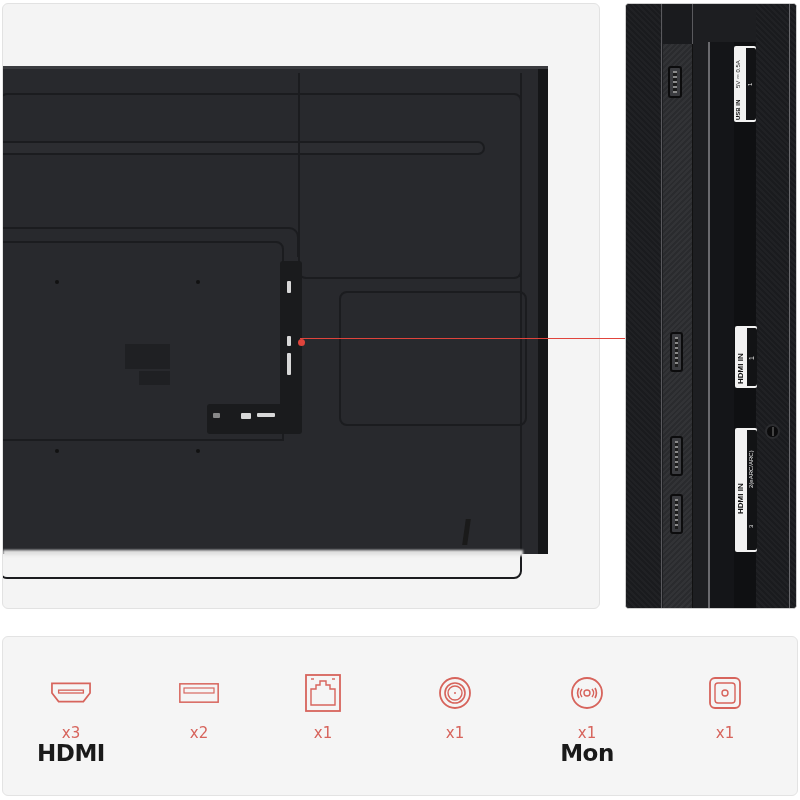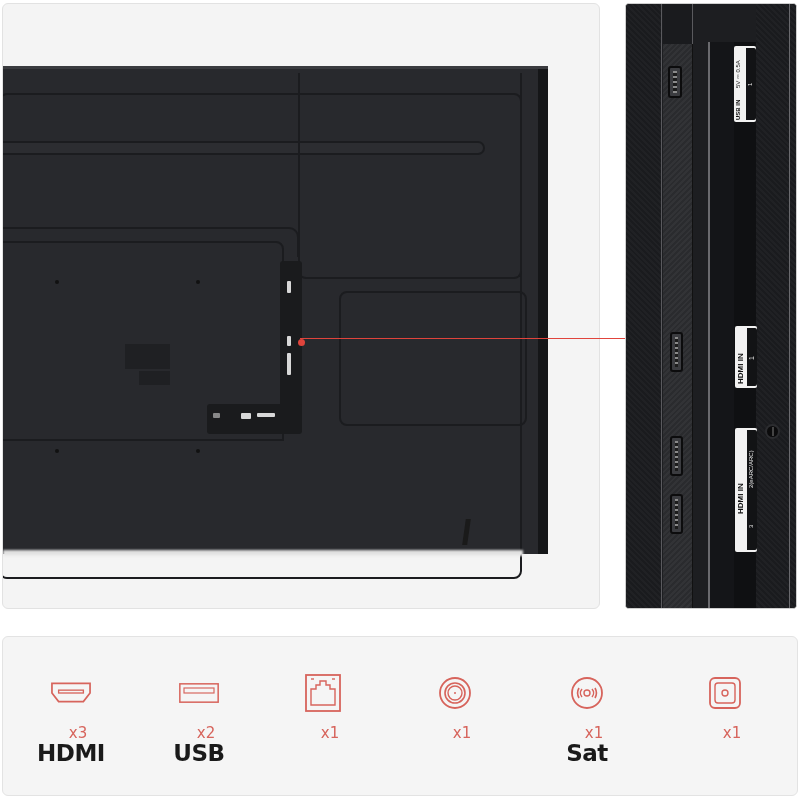"x3" .port-count { left: 7px -> 0 }
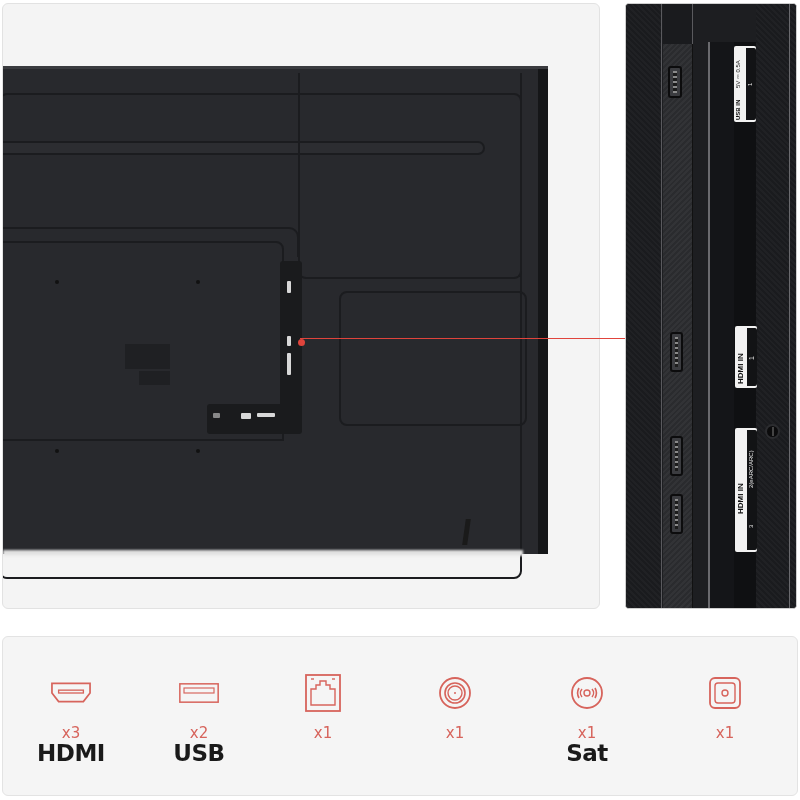"USB" div.port-name { html: <div>USB</div> -> none }
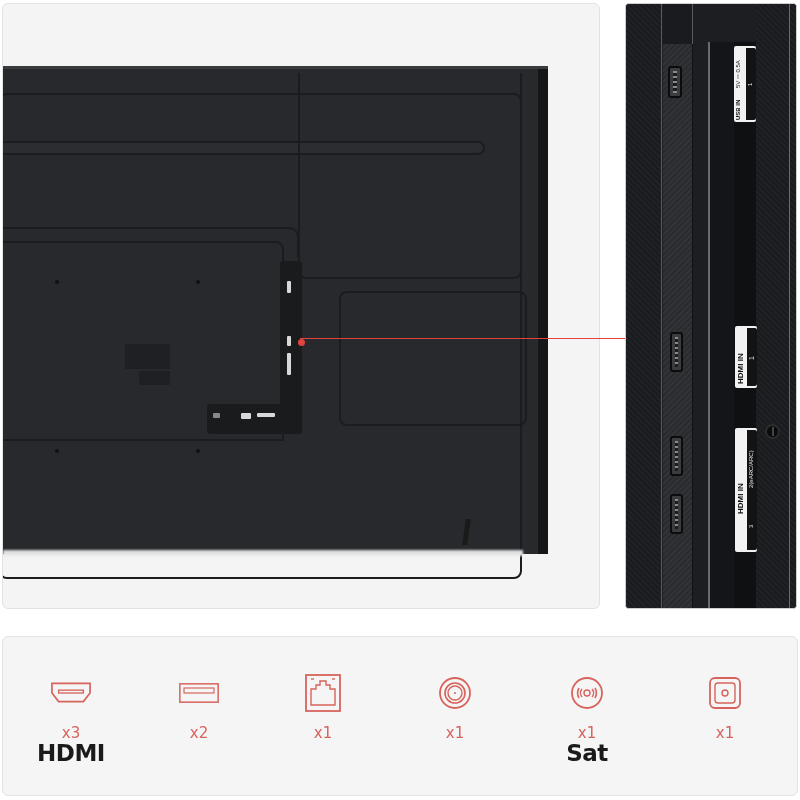"Sat" div.port-name { text: Sat -> Mon }
